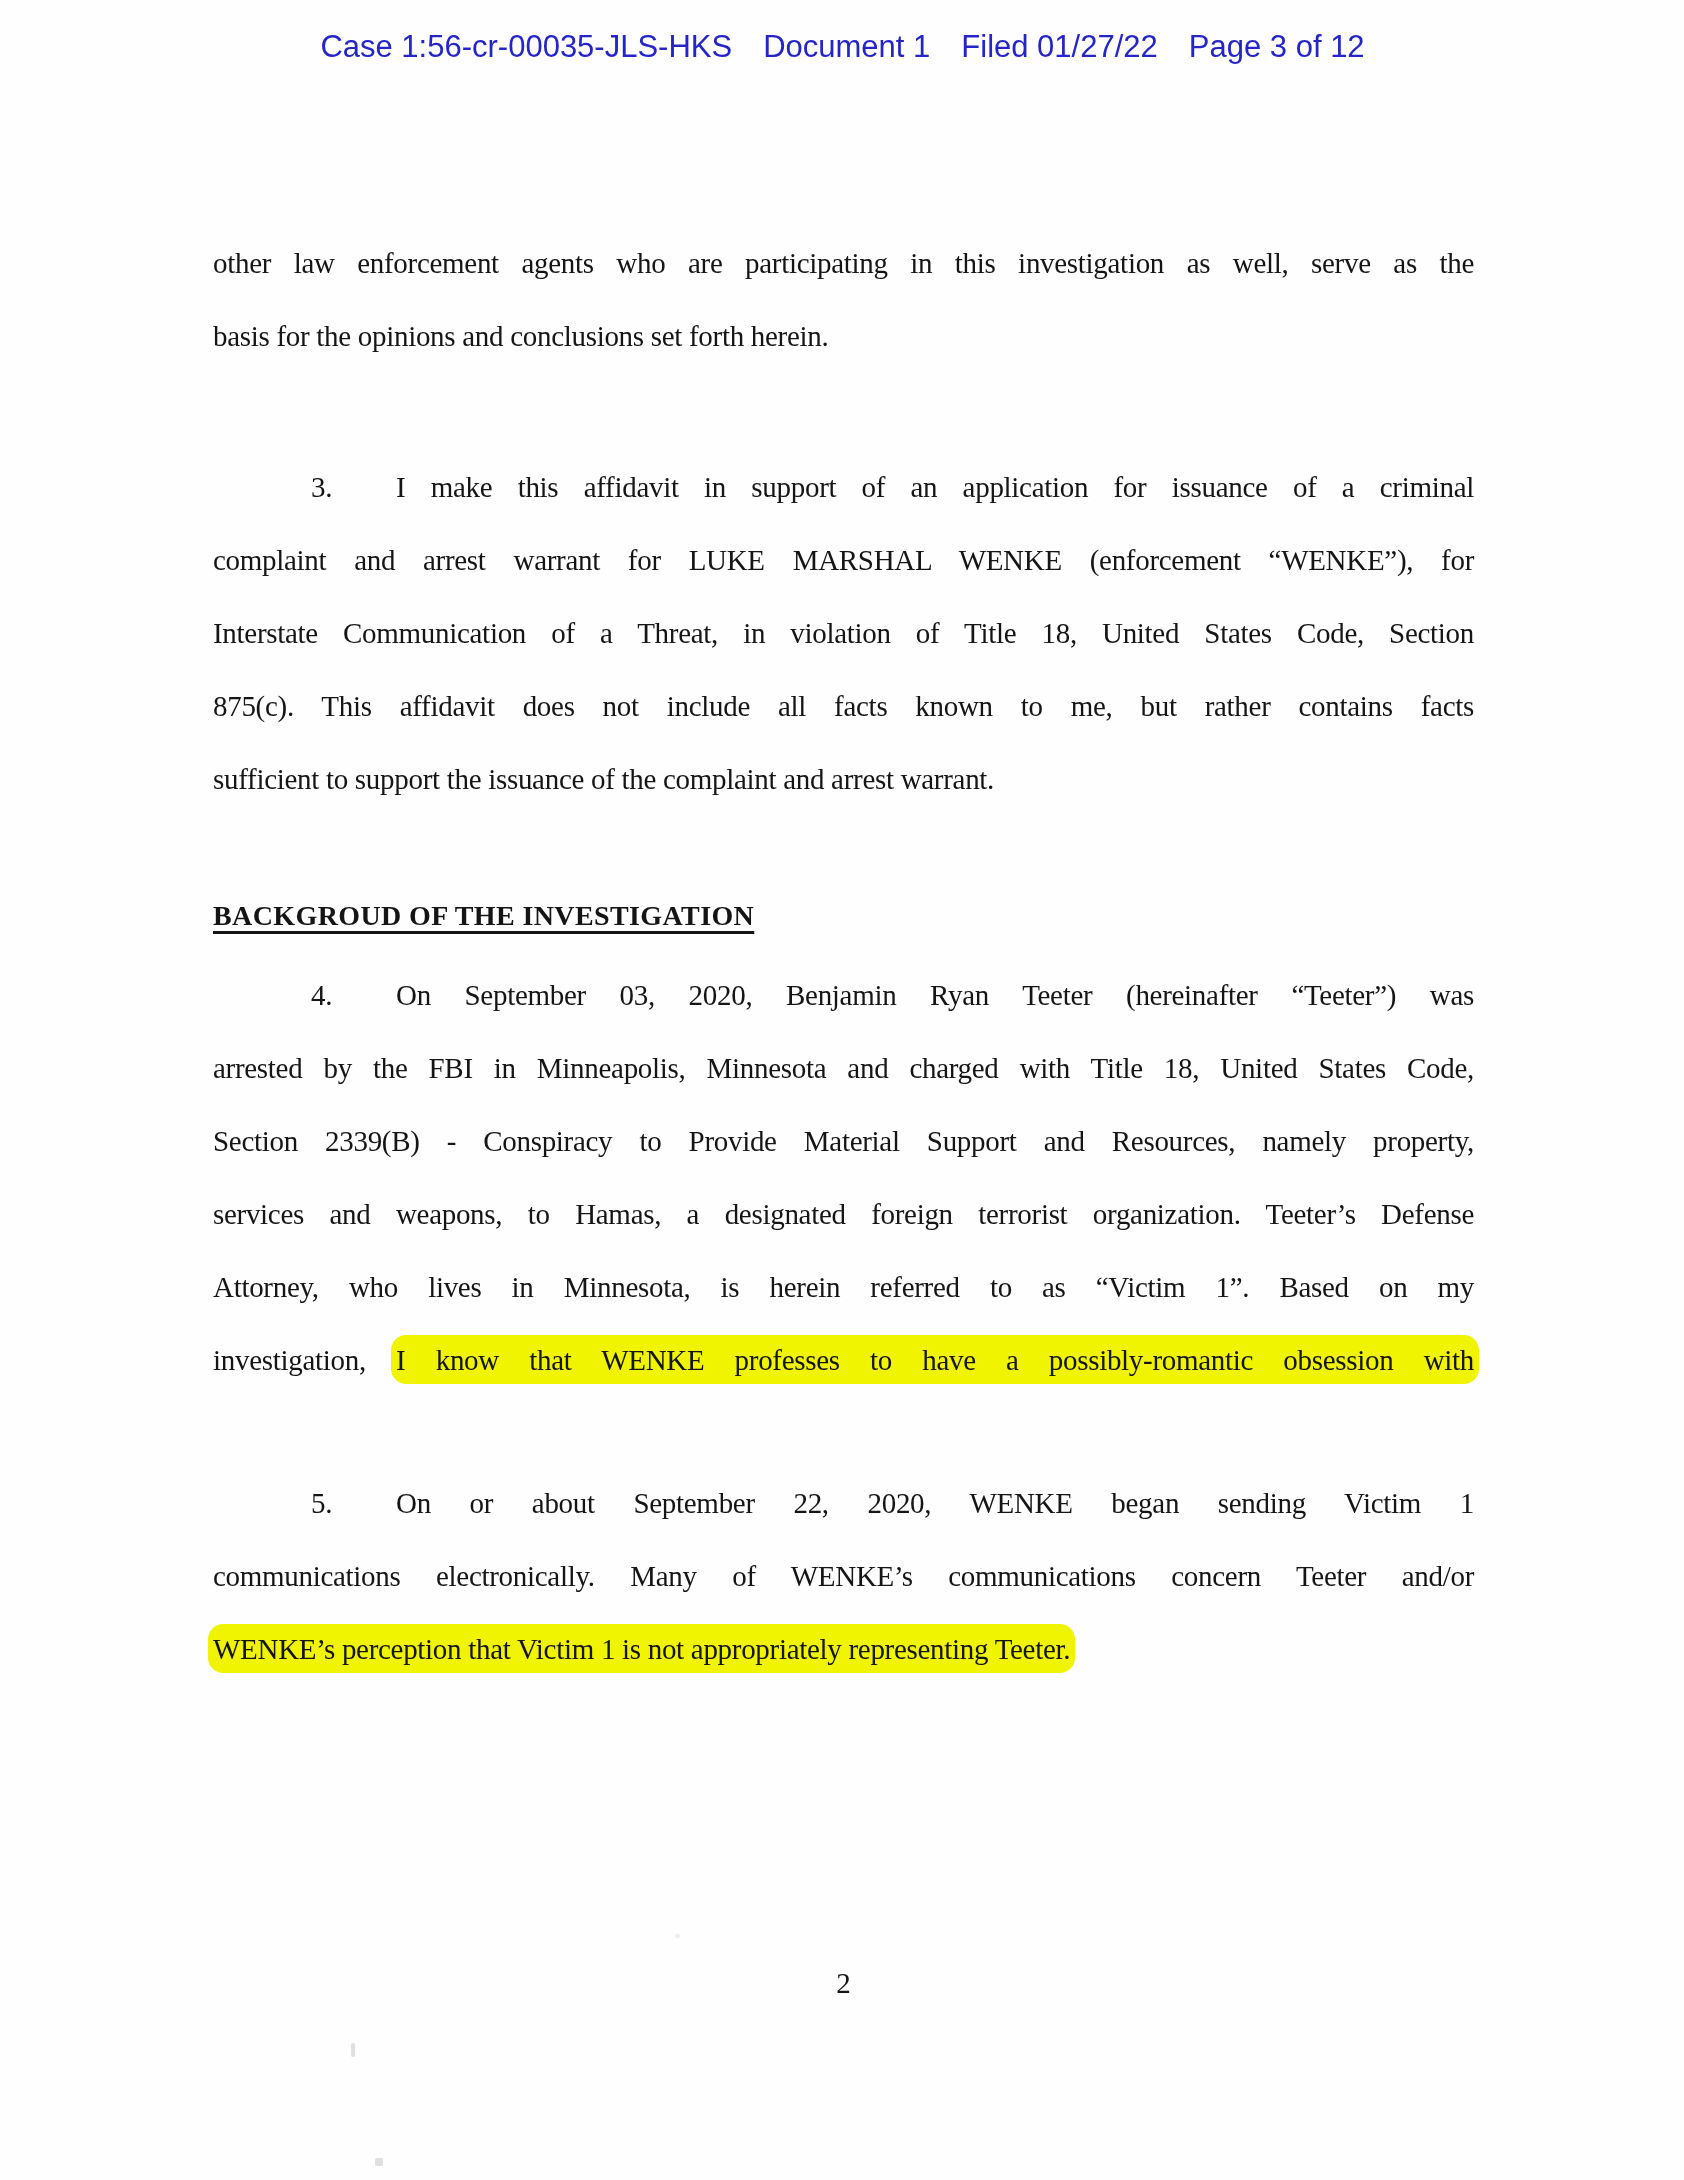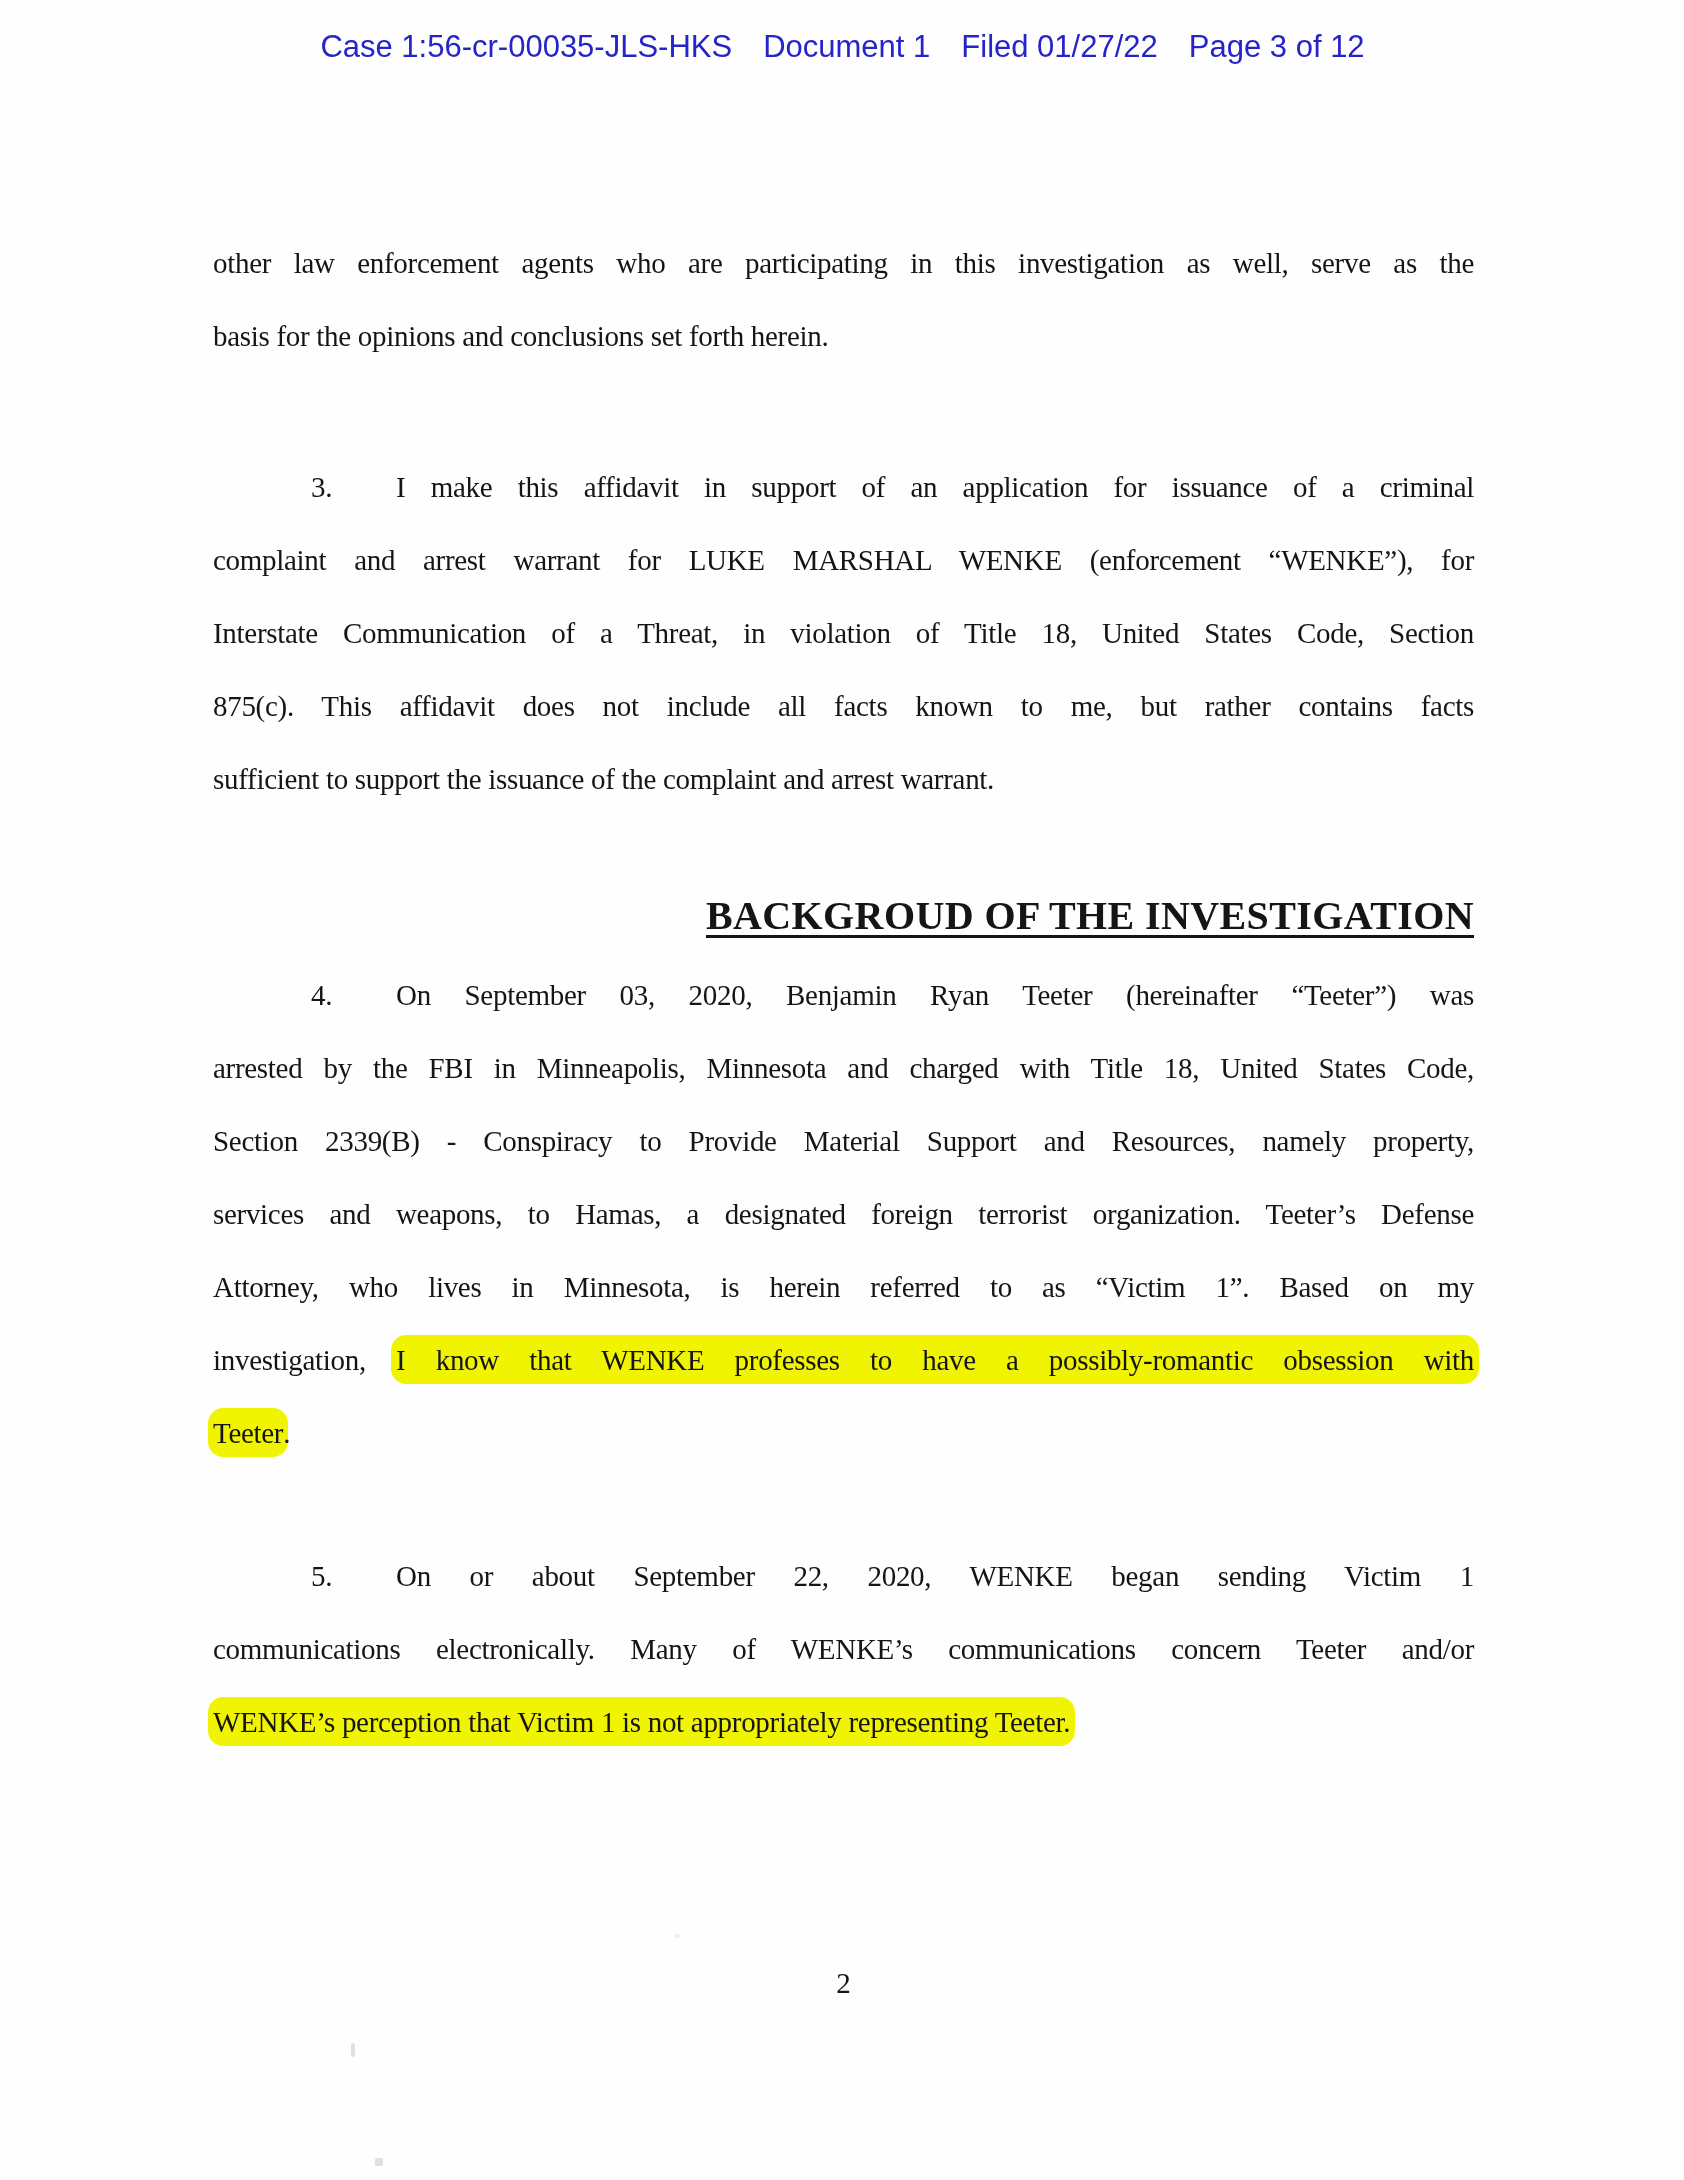"BACKGROUD OF THE INVESTIGATION" .heading { font-size: 40px -> 28px; text-align: right -> left }
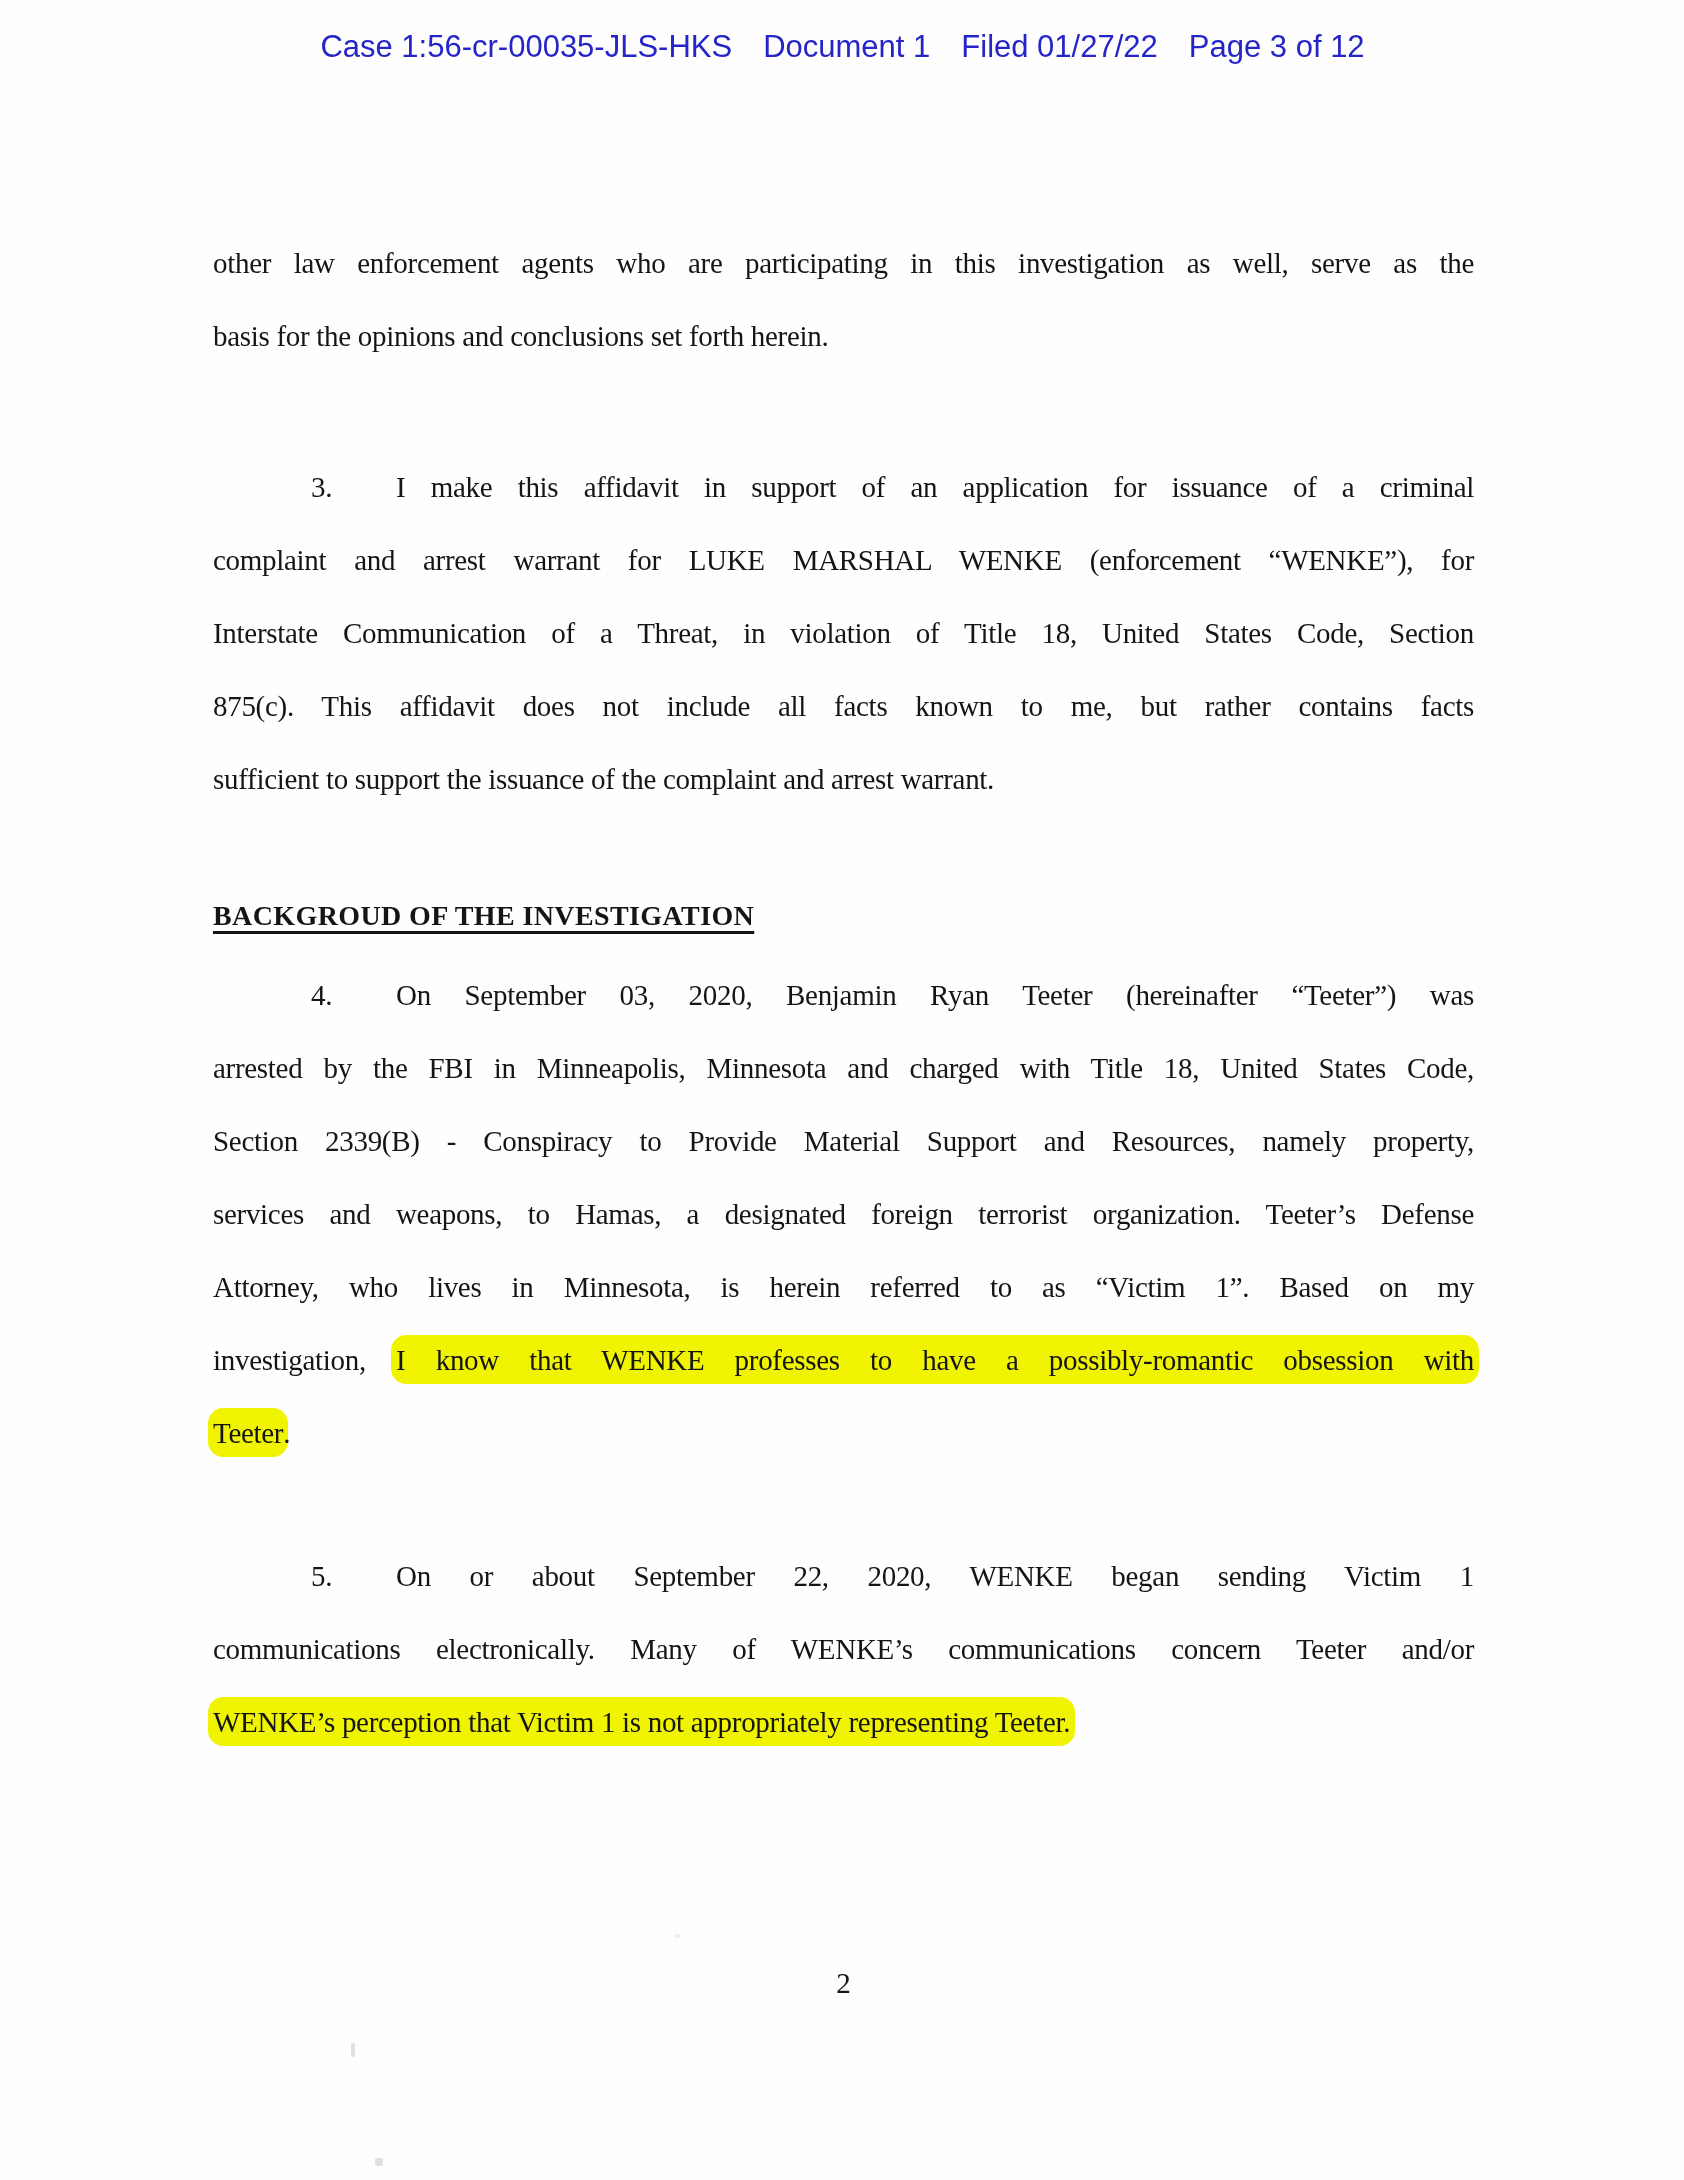"Teeter." div.line { html: <div><span>Teeter</span><span>.</span></div> -> none }
